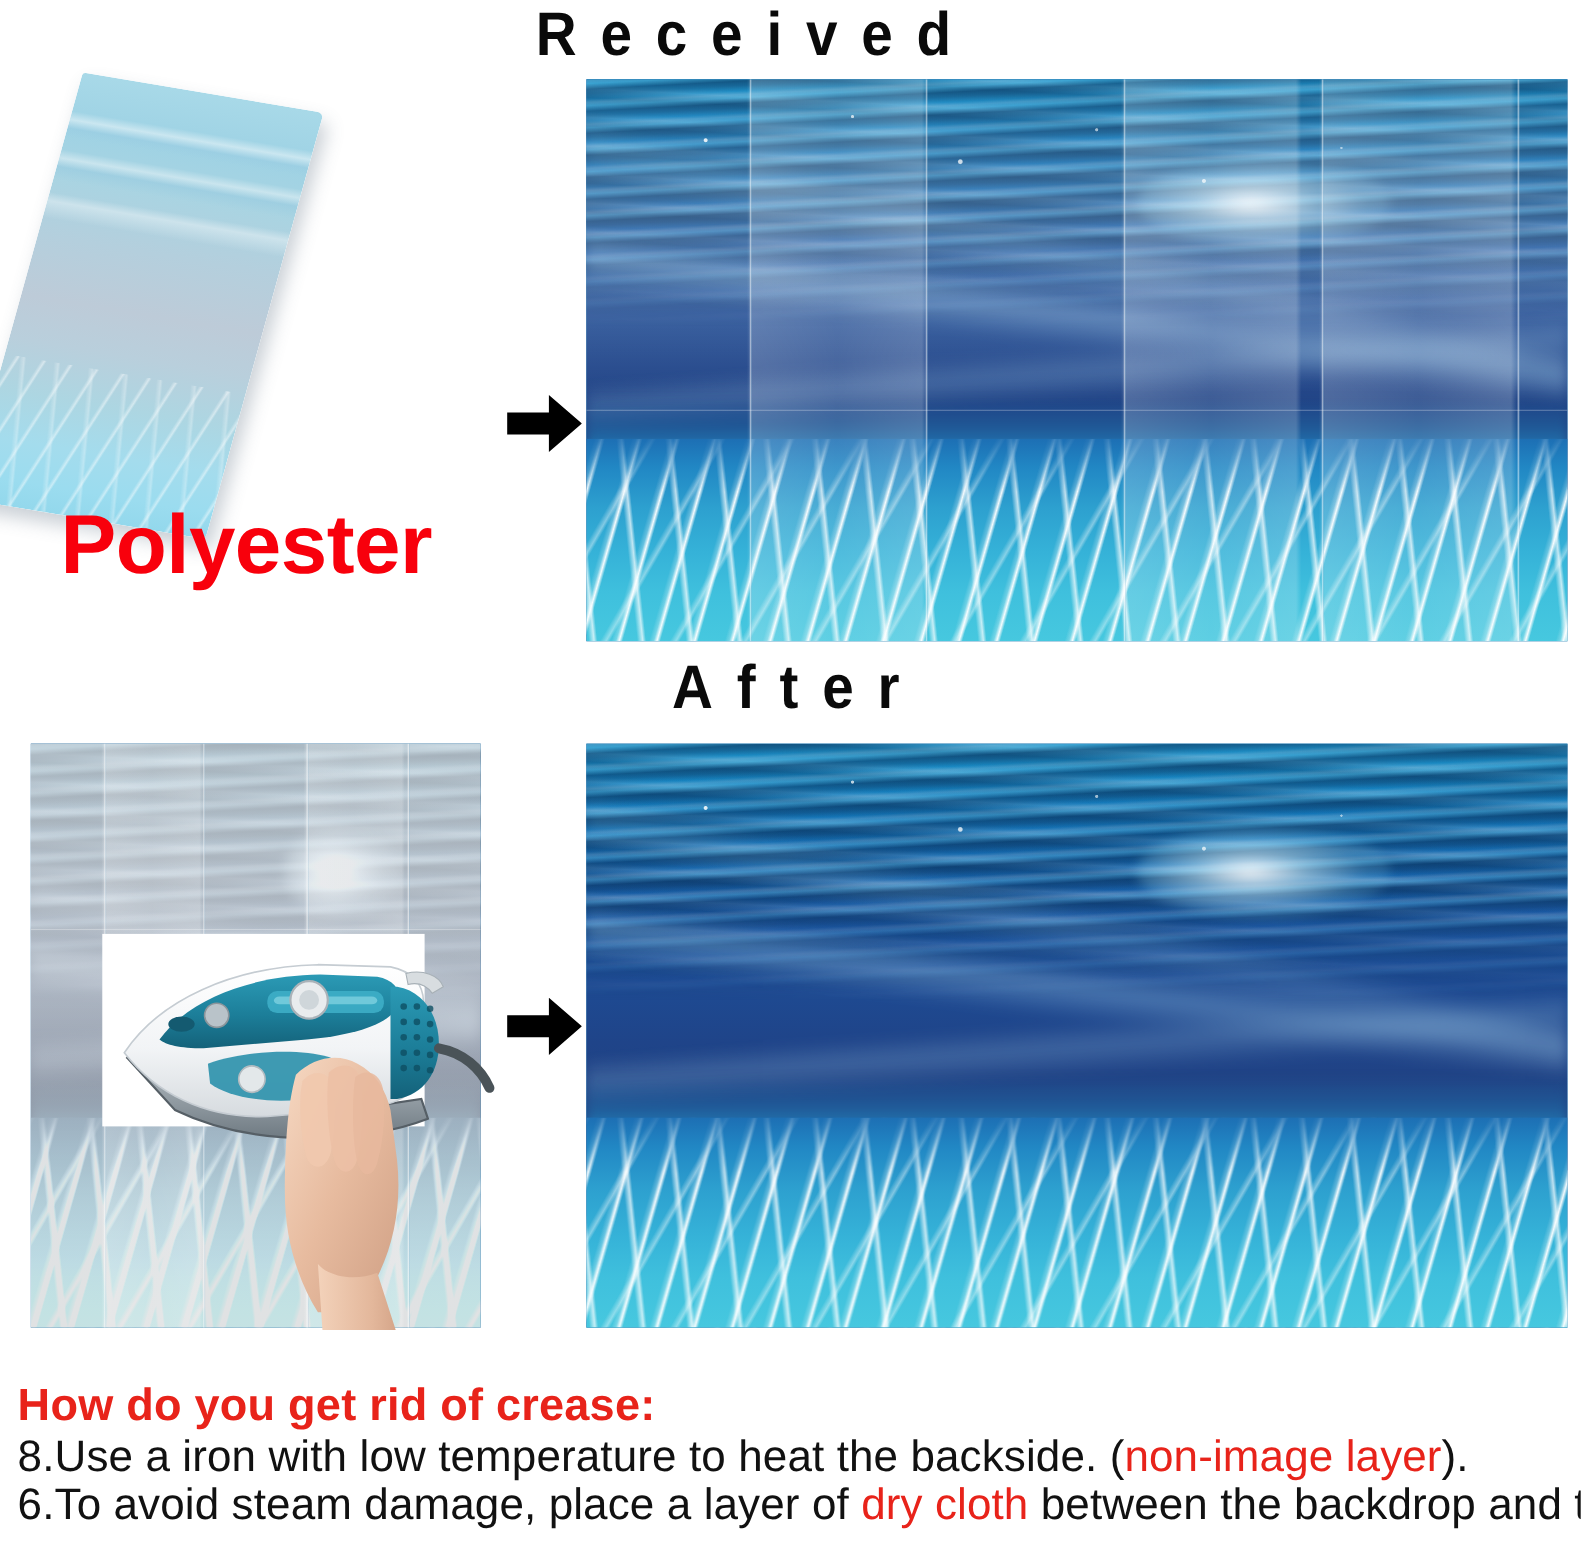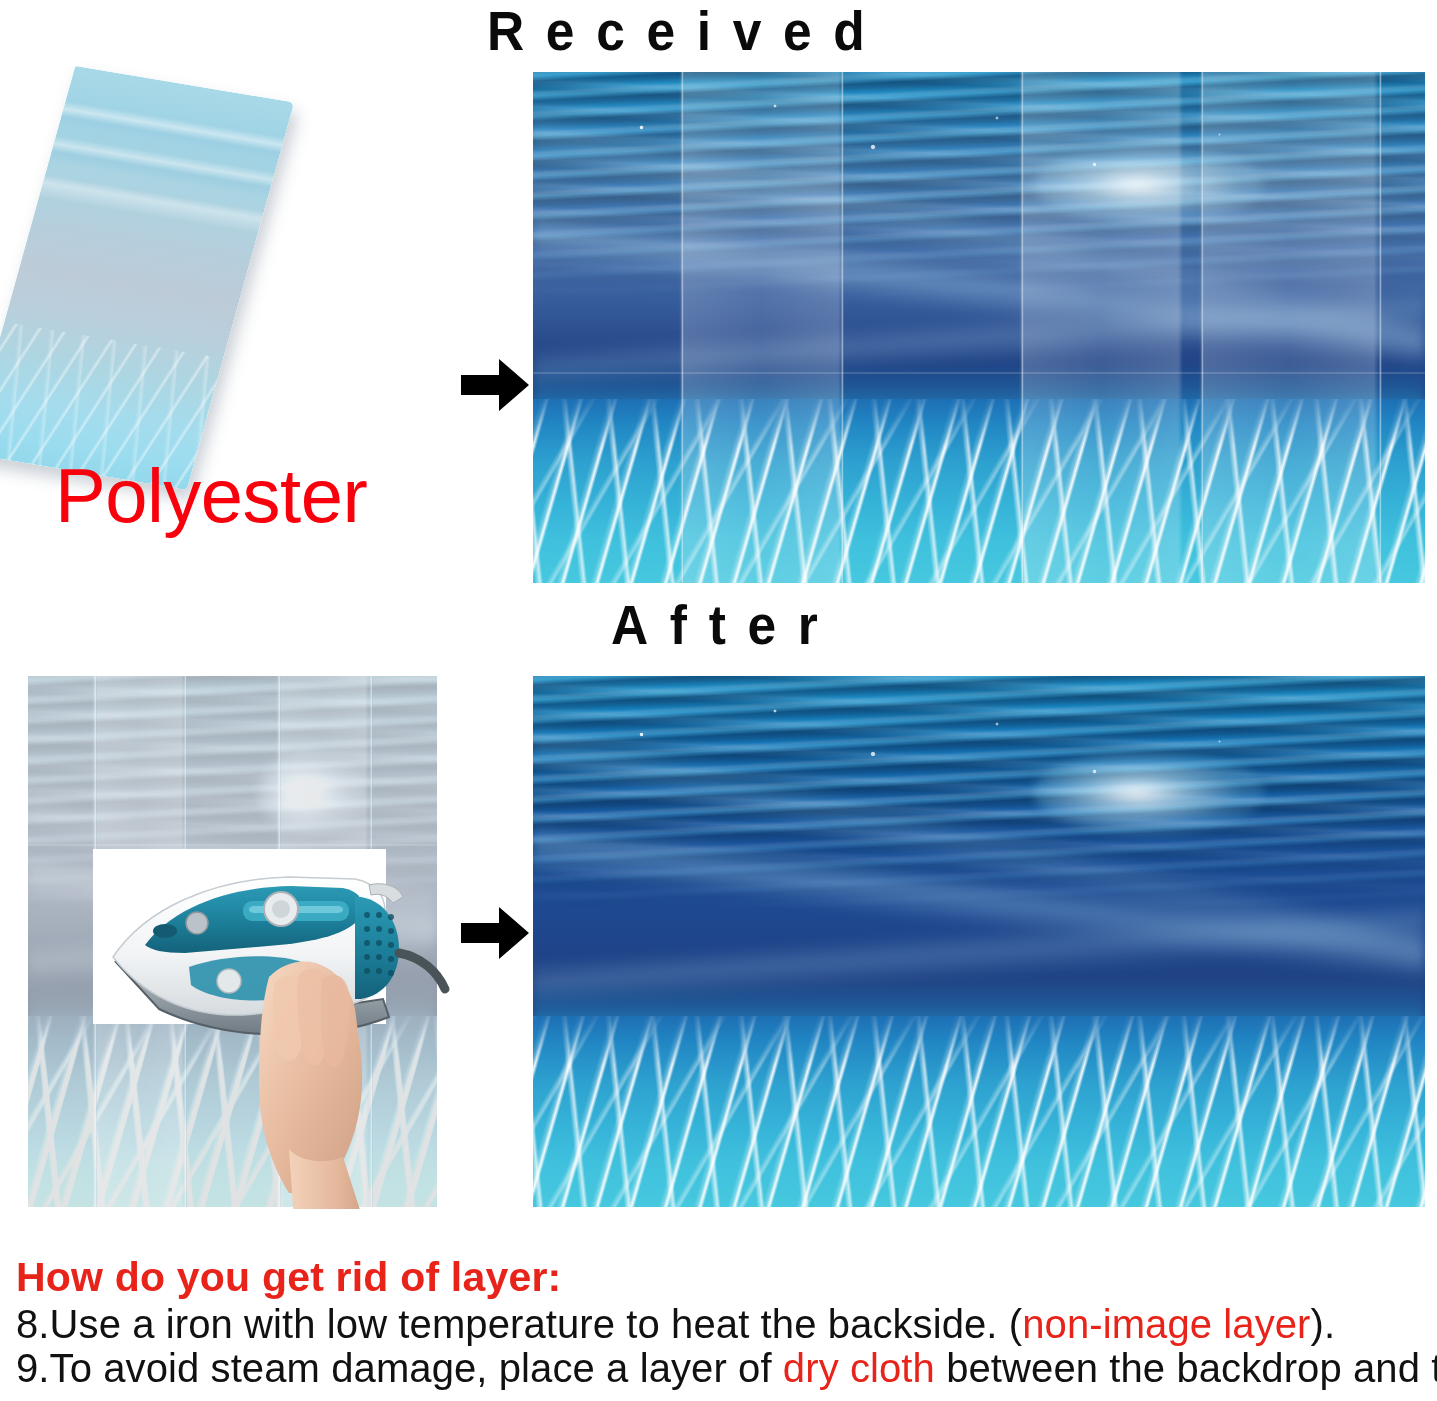"Polyester" #polyester-label { font-weight: normal -> bold }
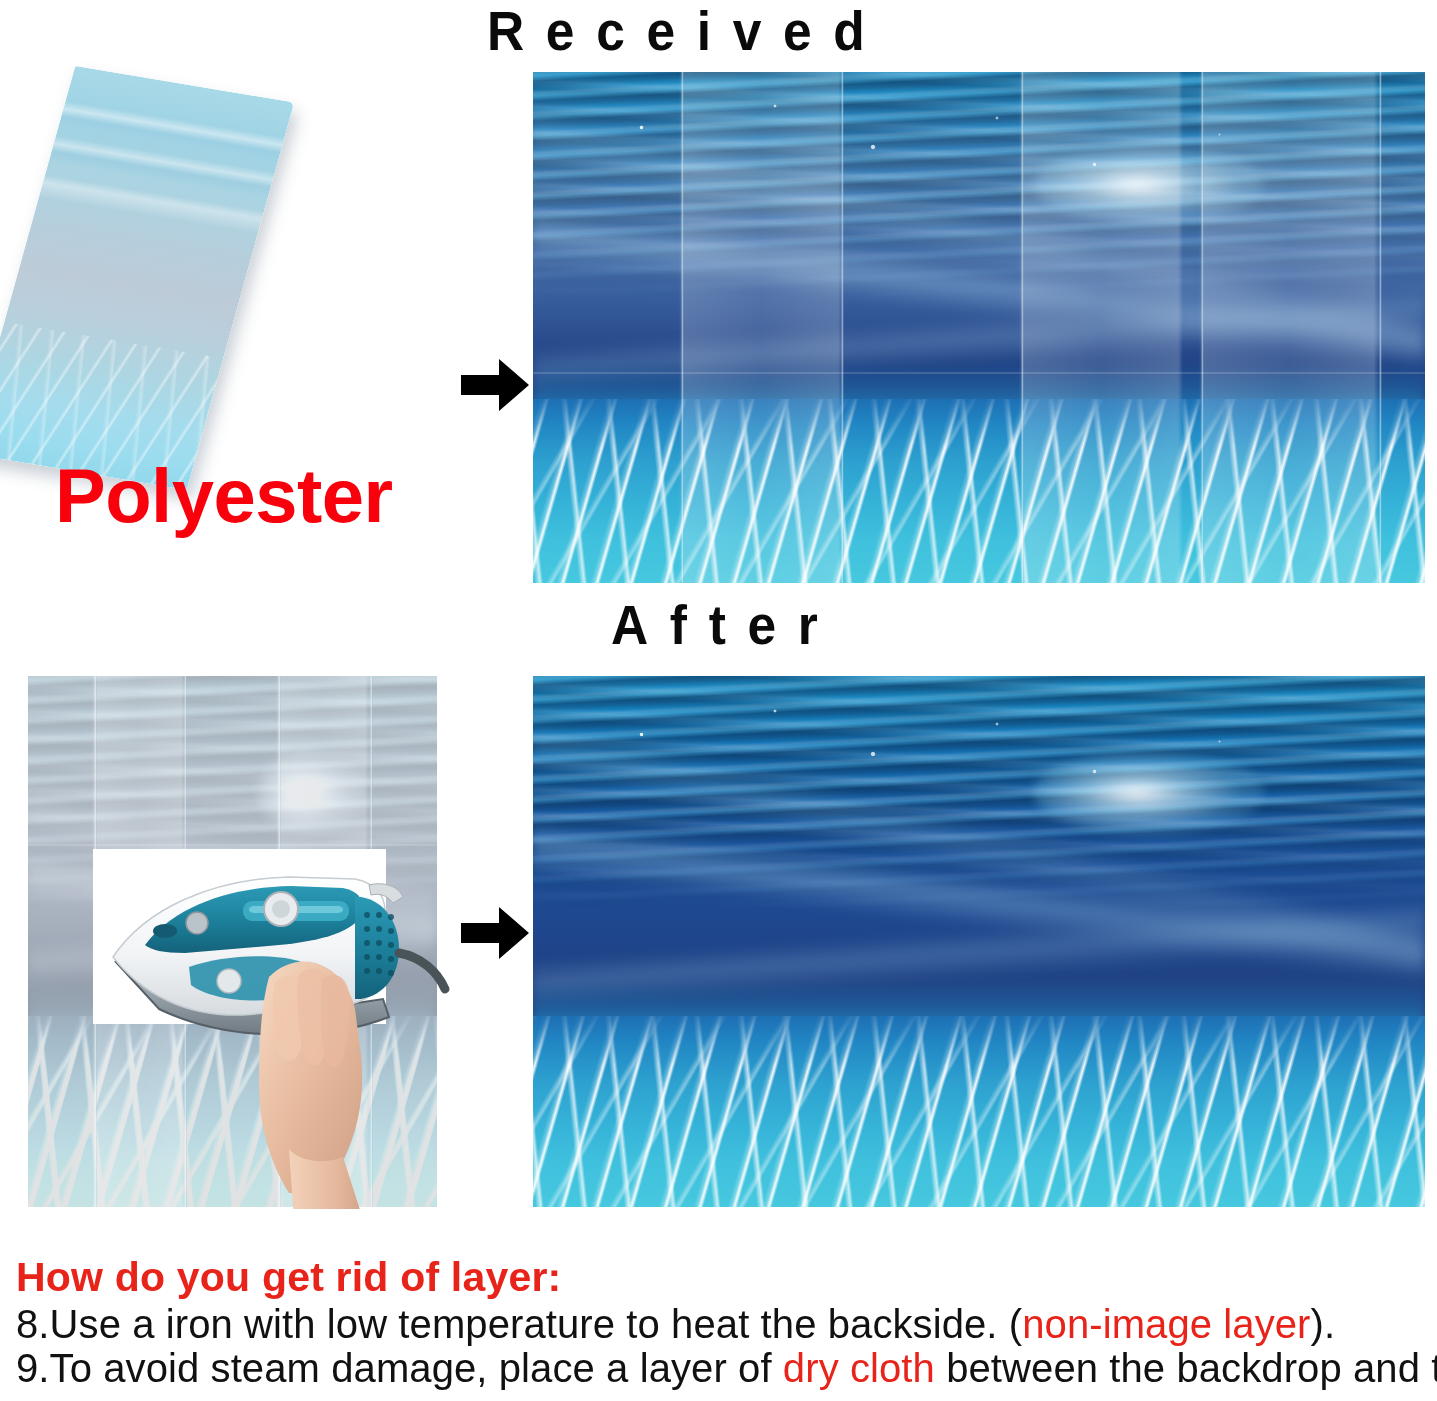"How do you get rid" div { text: layer -> crease }
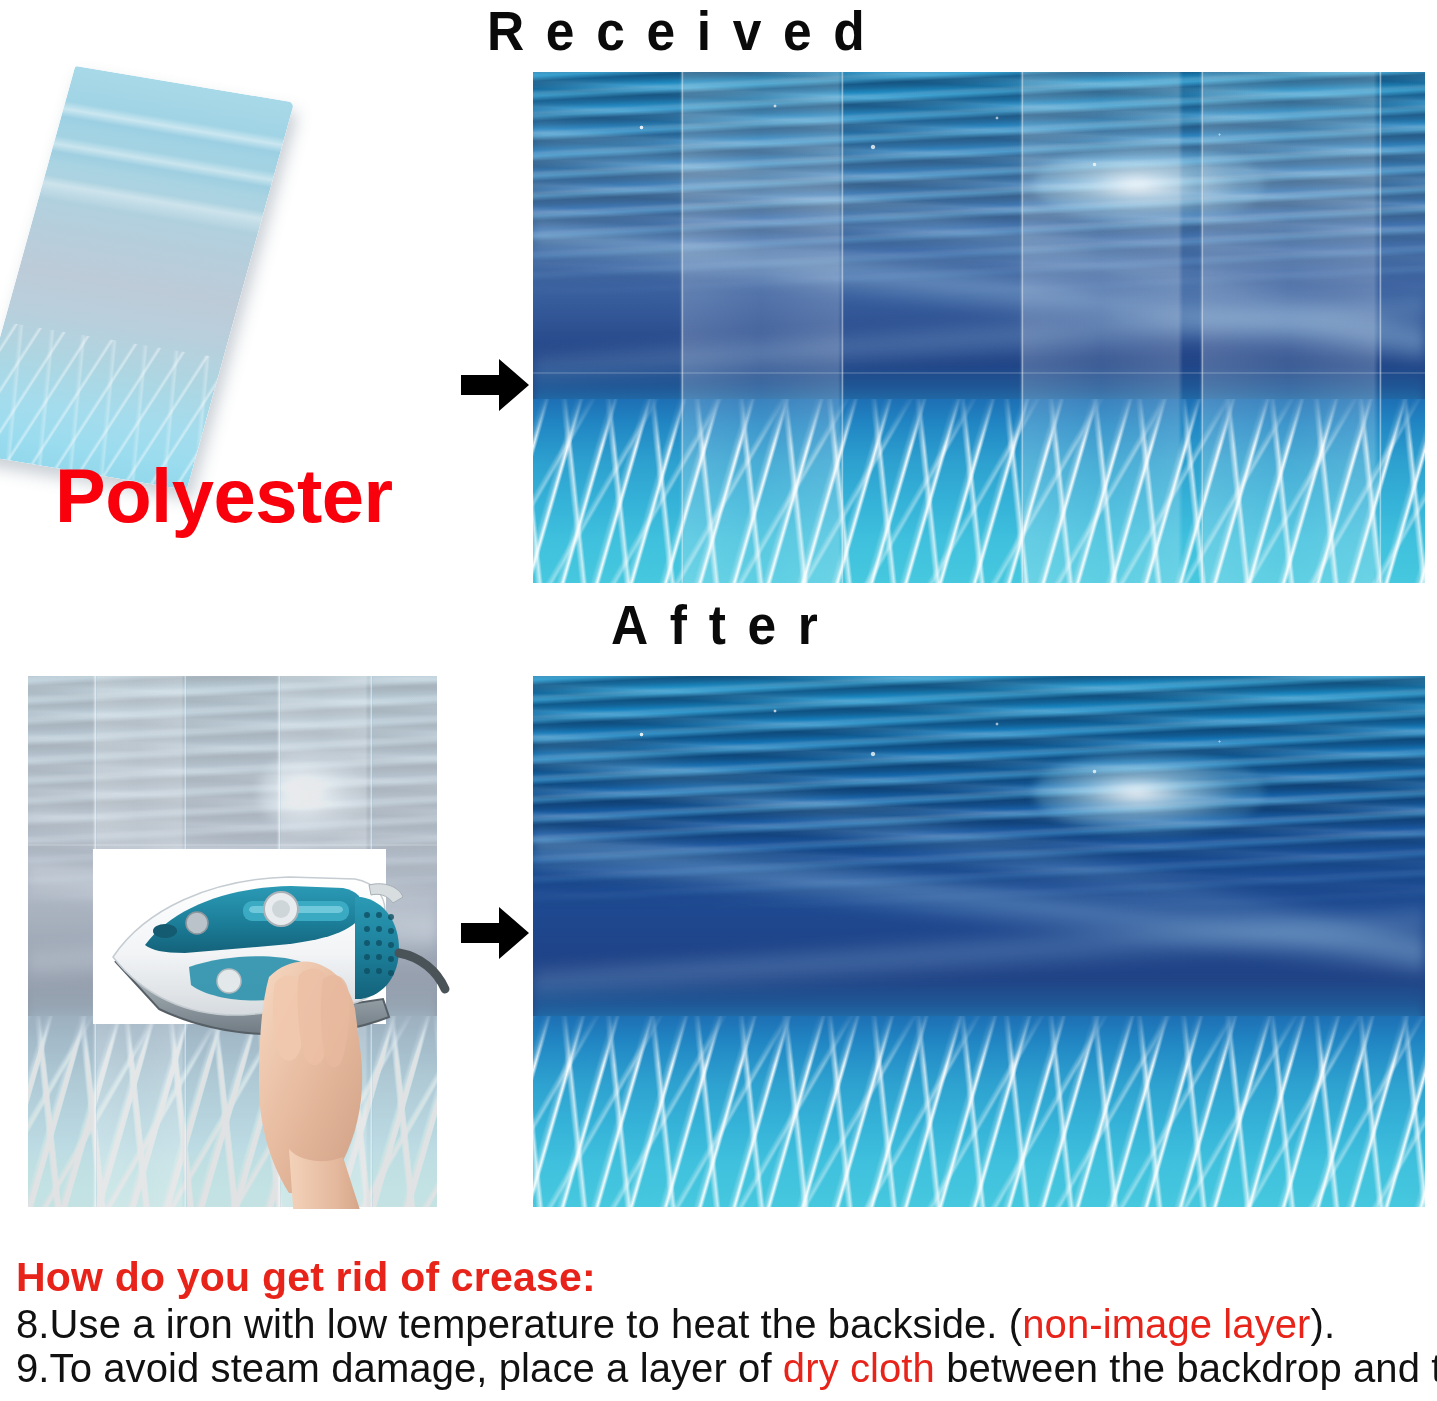"9.To avoid steam damage, place" span { text: 9.To -> 6.To }
